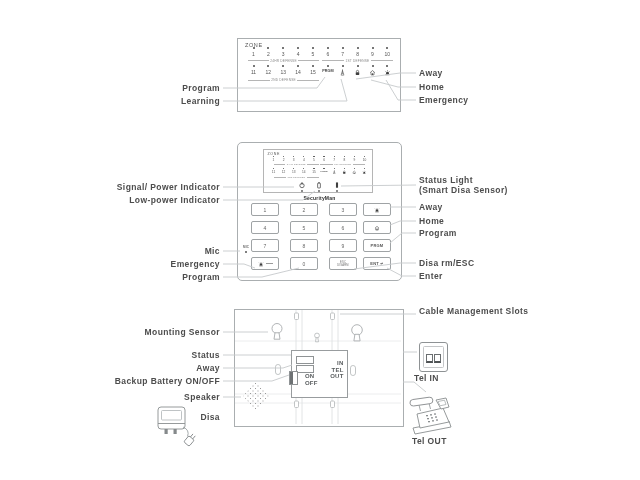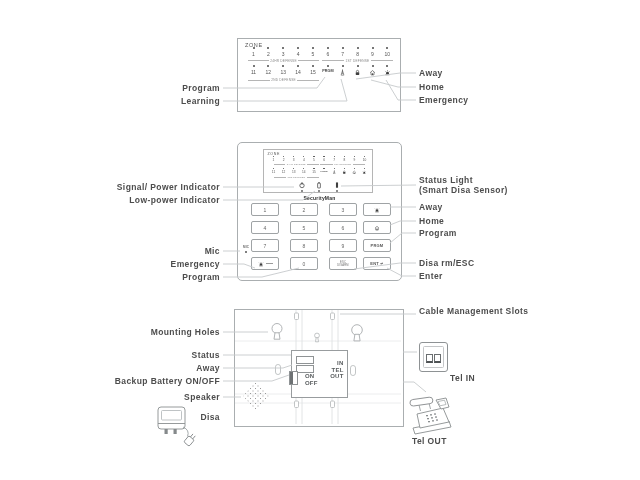"Mounting Holes" div.lbl { text: Holes -> Sensor }
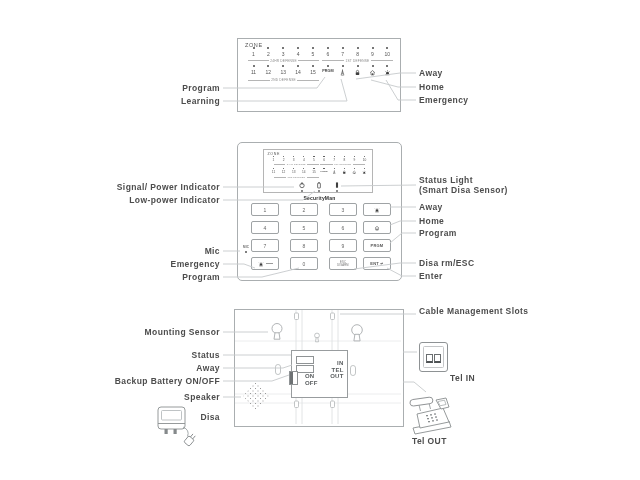"Tel IN" .tel-in-lbl { left: 438px -> 414px; text-align: right -> left }
